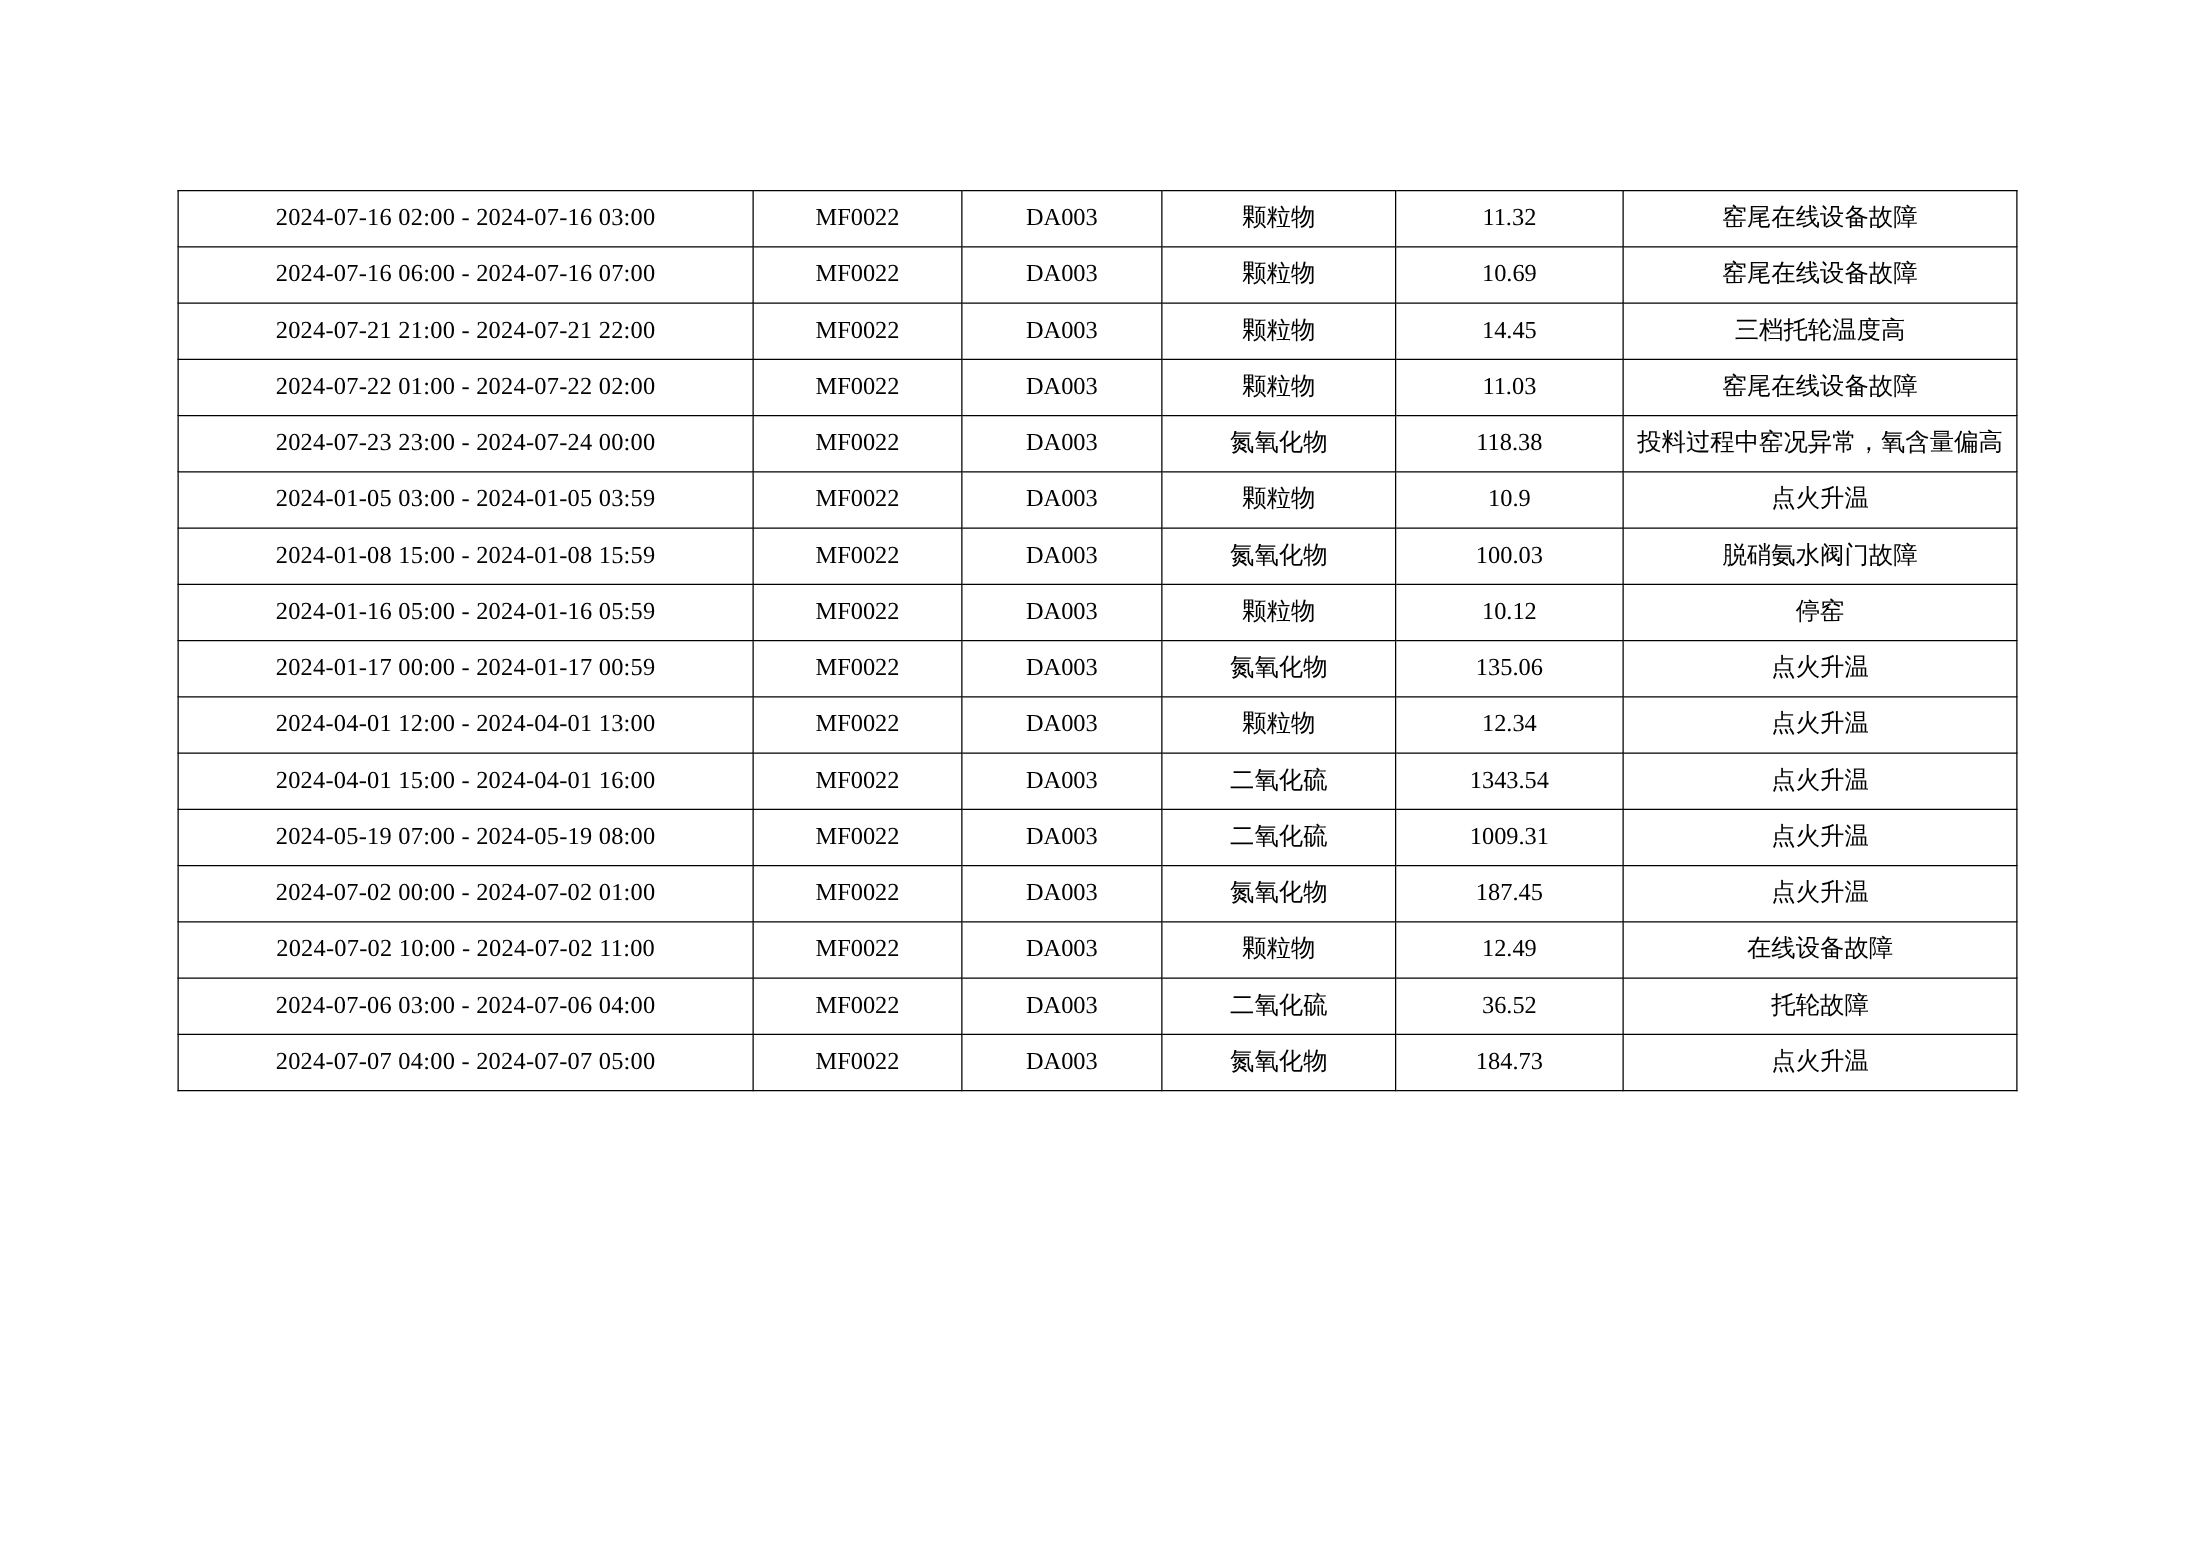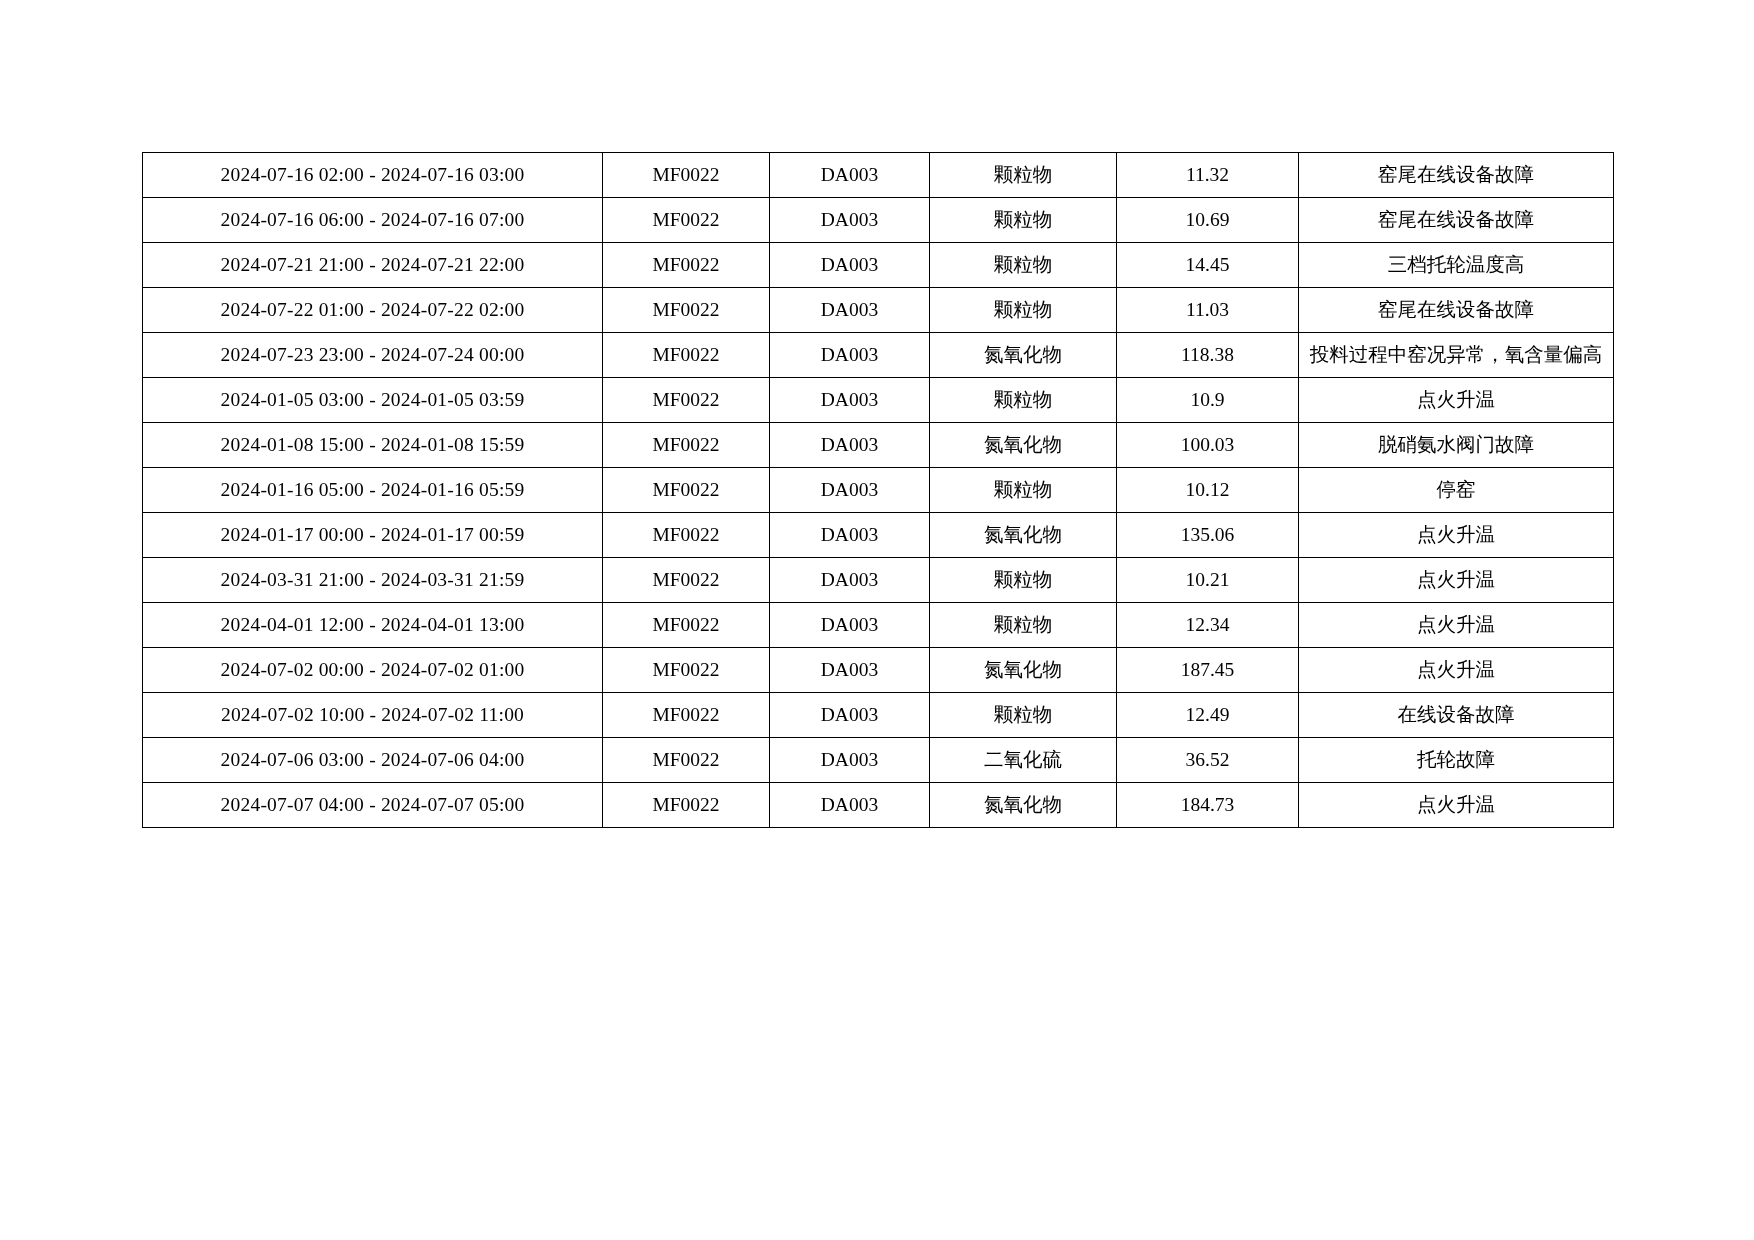"2024-03-31 21:00 - 2024-03-31 21:59" tr { html: <tr> <td>2024-03-31 21:00 - 2024-03-31 21:59</td> <td>MF0022</td> <td>DA003</td> <td>颗粒物</td> <td>10.21</td> <td>点火升温</td> </tr> -> none }
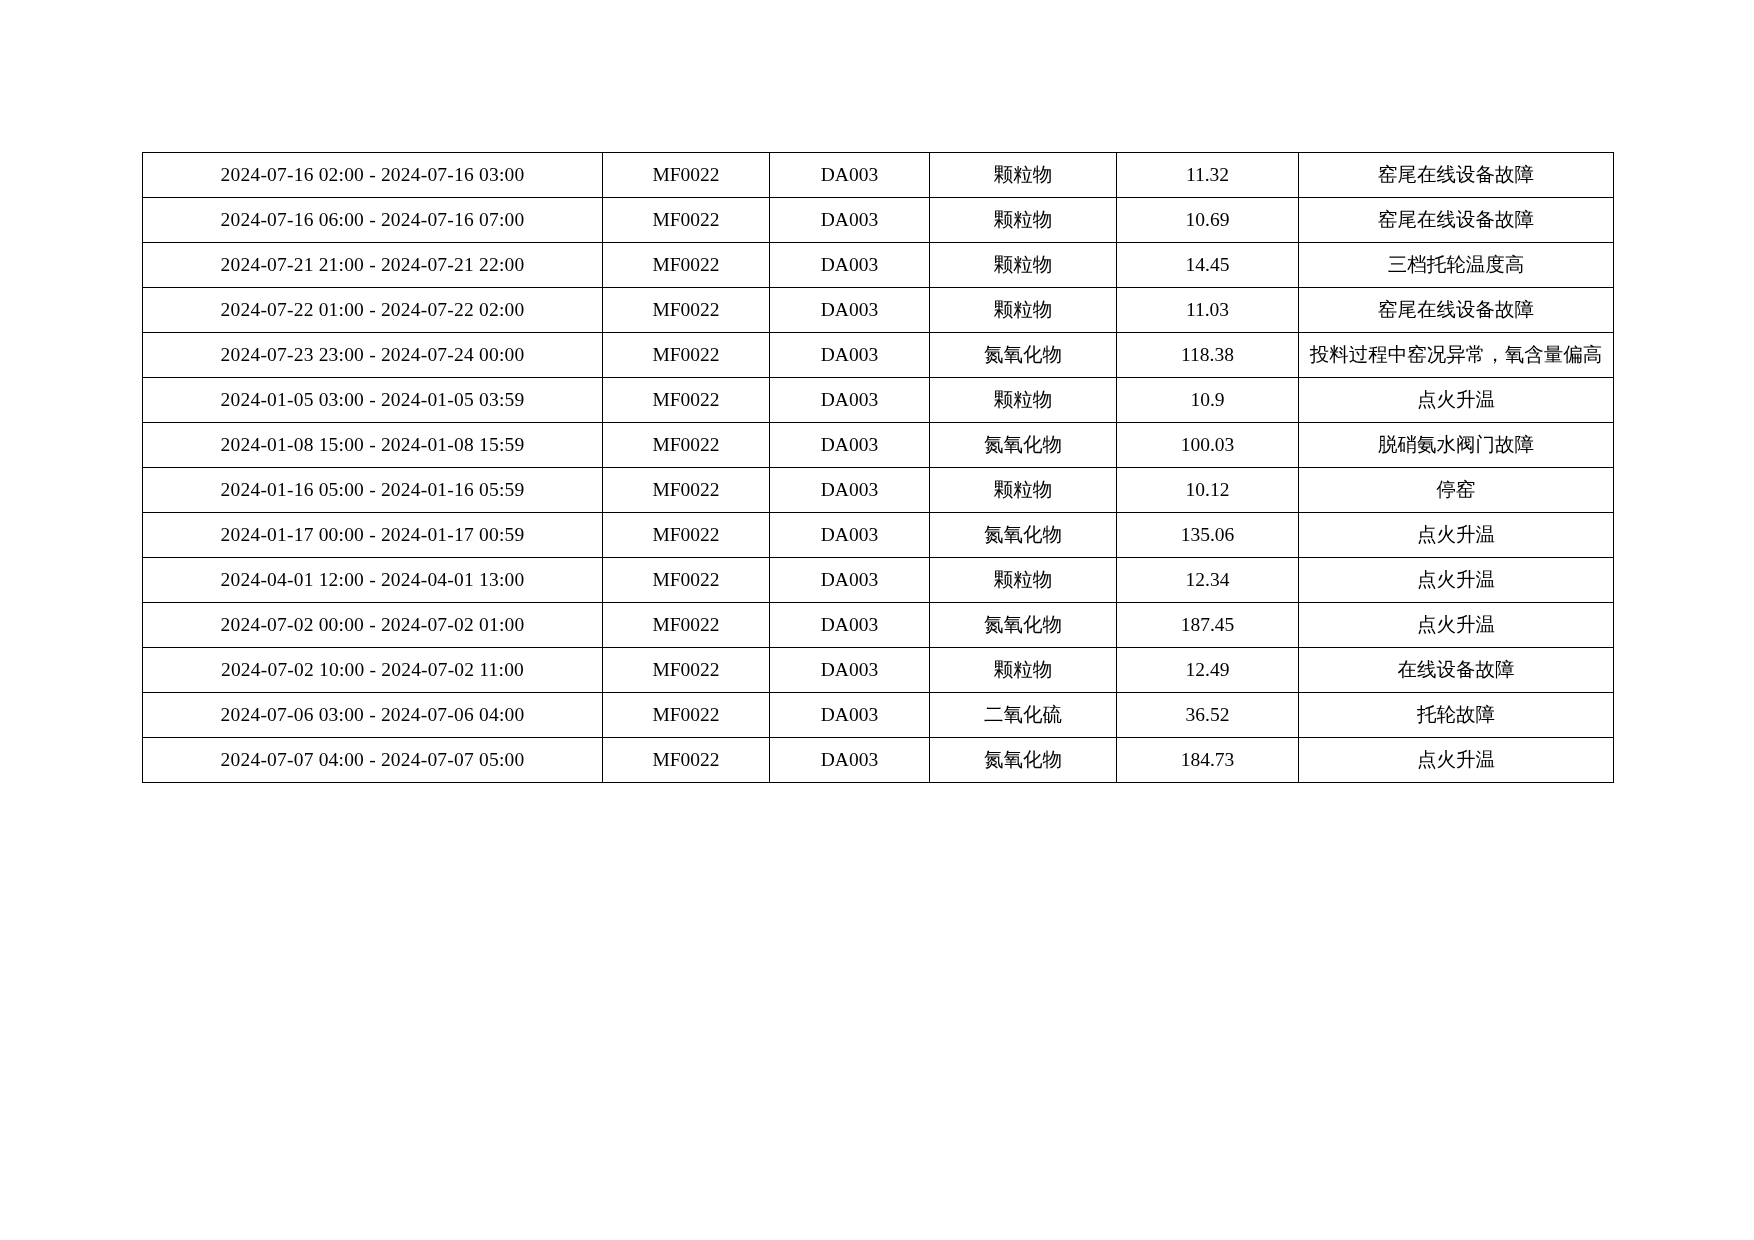"2024-04-01 15:00 - 2024-04-01 16:00" tr { html: none -> <tr> <td>2024-04-01 15:00 - 2024-04-01 16:00</td> <td>MF0022</td> <td>DA003</td> <td>二氧化硫</td> <td>1343.54</td> <td>点火升温</td> </tr> }
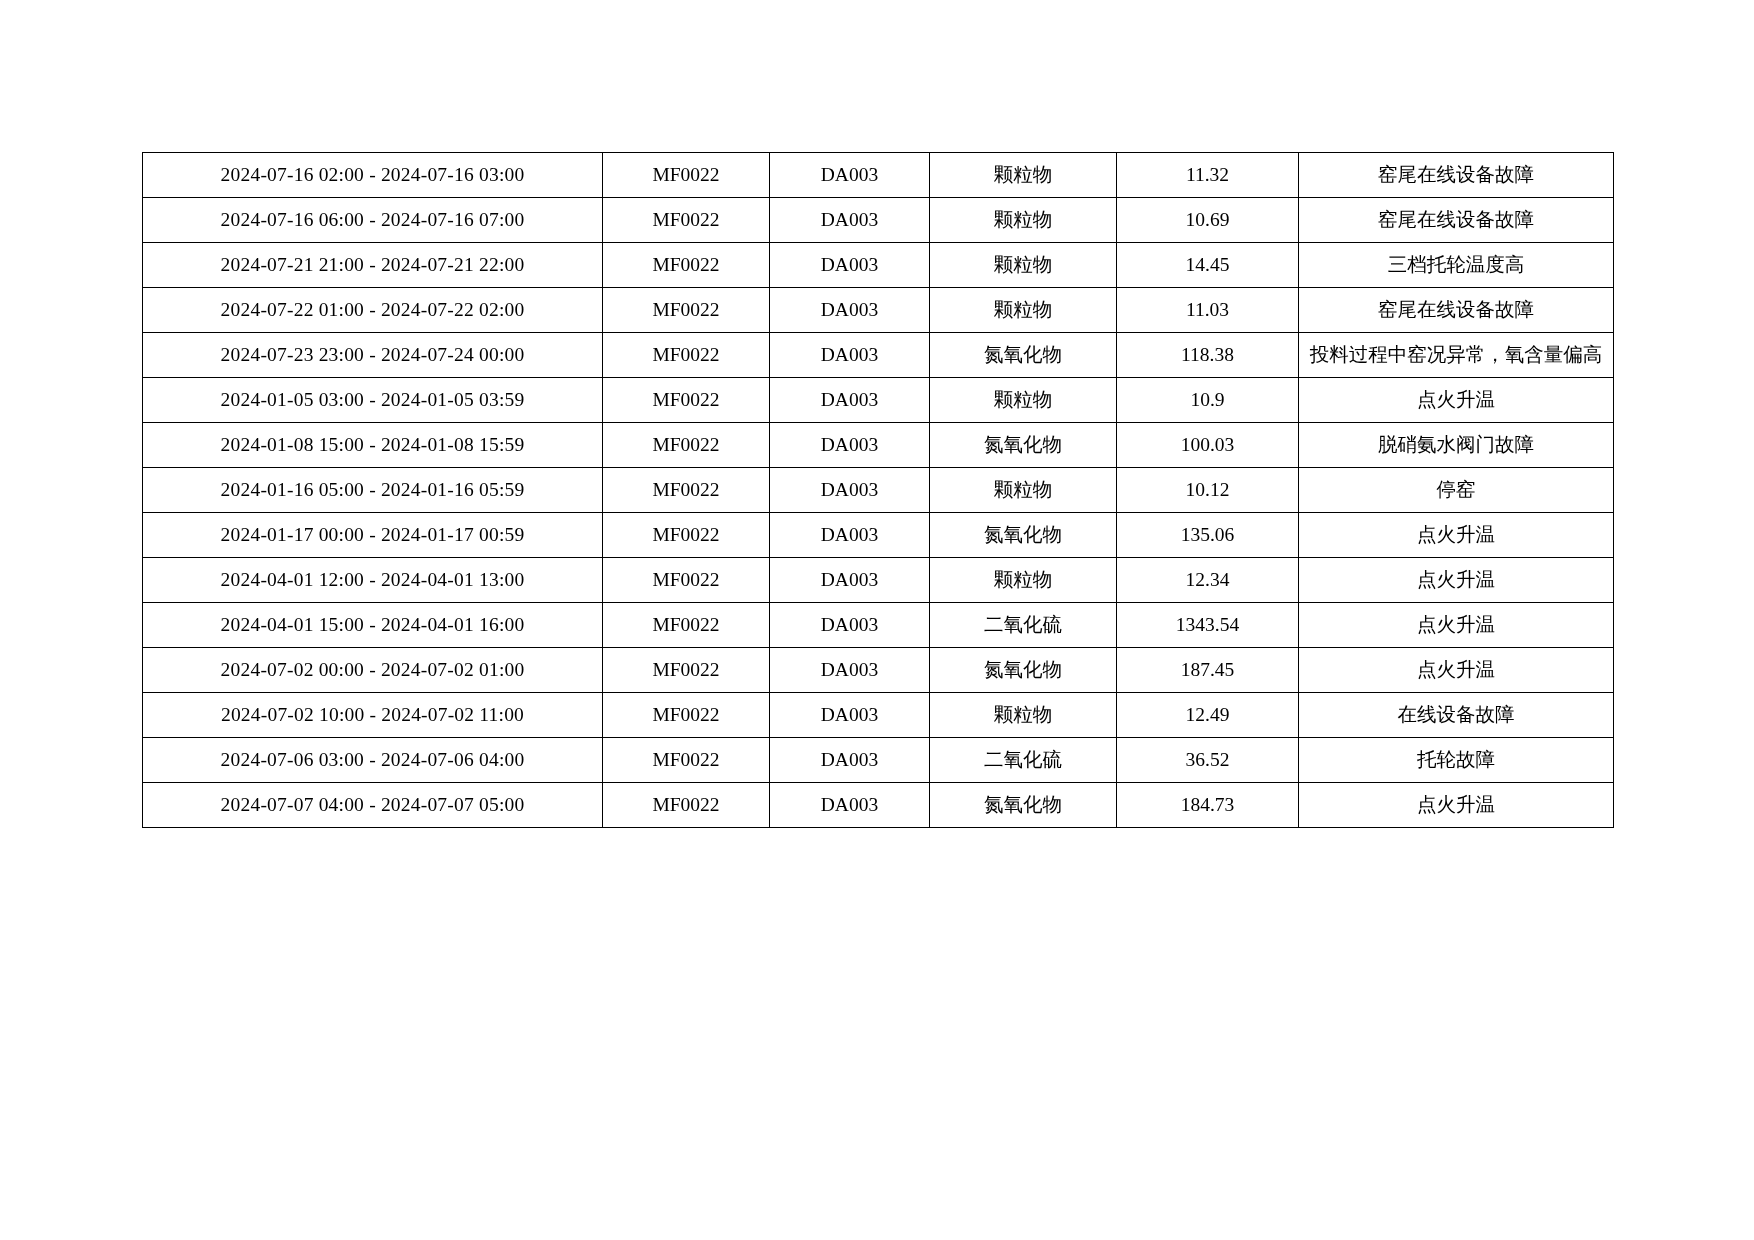"2024-05-19 07:00 - 2024-05-19 08:00" tr { html: none -> <tr> <td>2024-05-19 07:00 - 2024-05-19 08:00</td> <td>MF0022</td> <td>DA003</td> <td>二氧化硫</td> <td>1009.31</td> <td>点火升温</td> </tr> }
